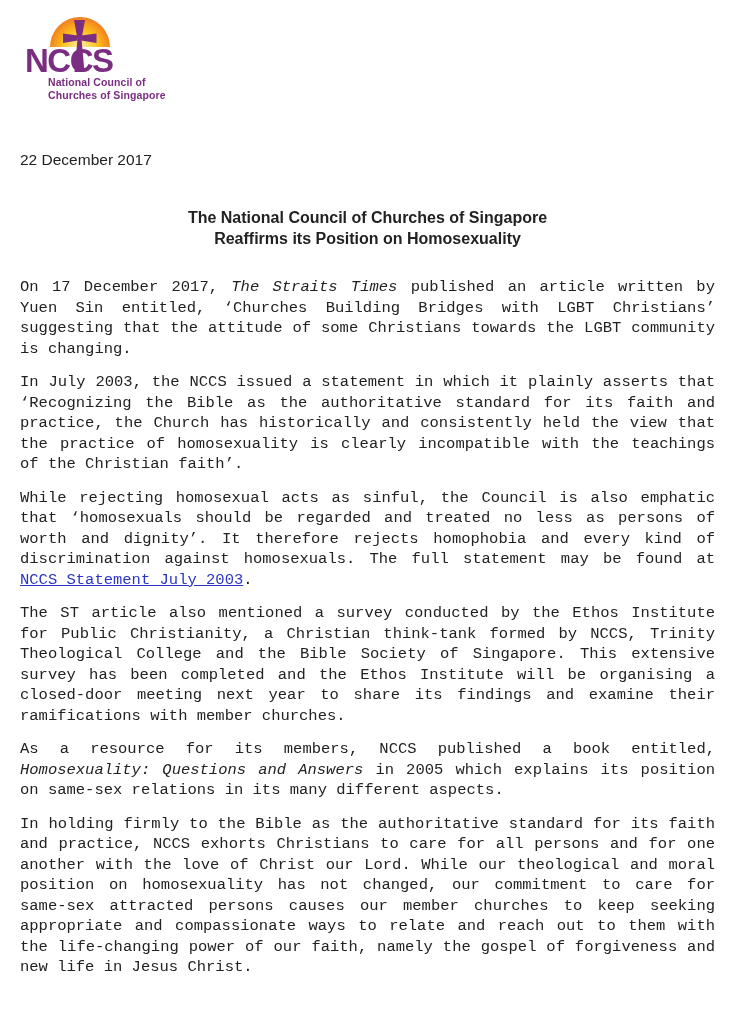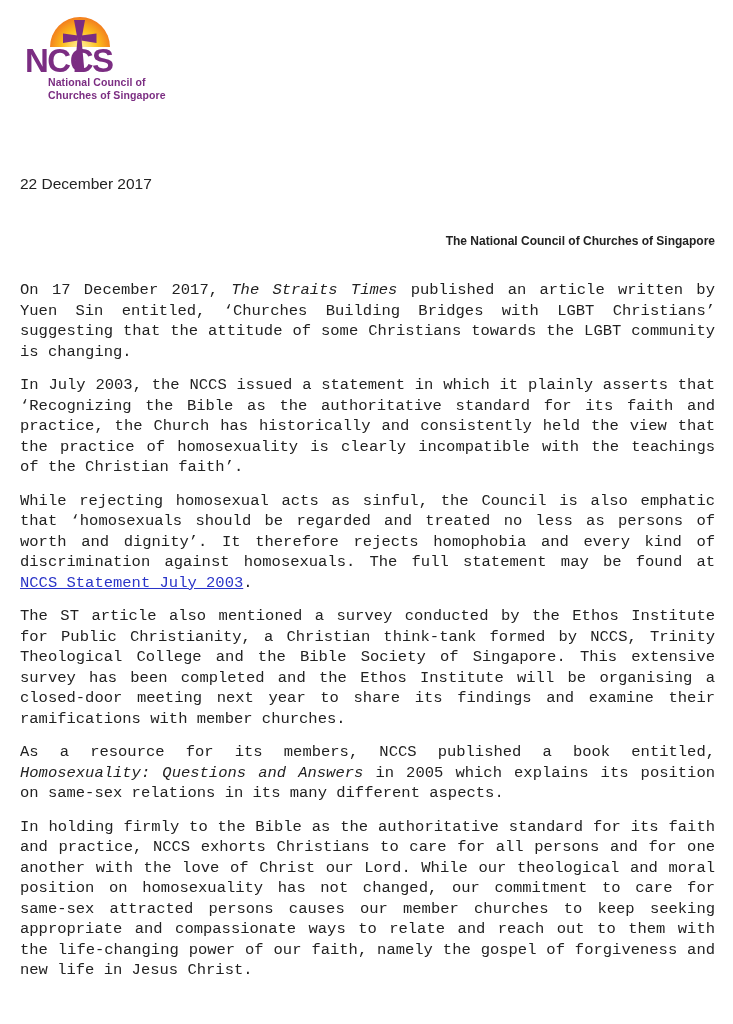"22 December 2017" .date-line { margin-top: 68px -> 44px }
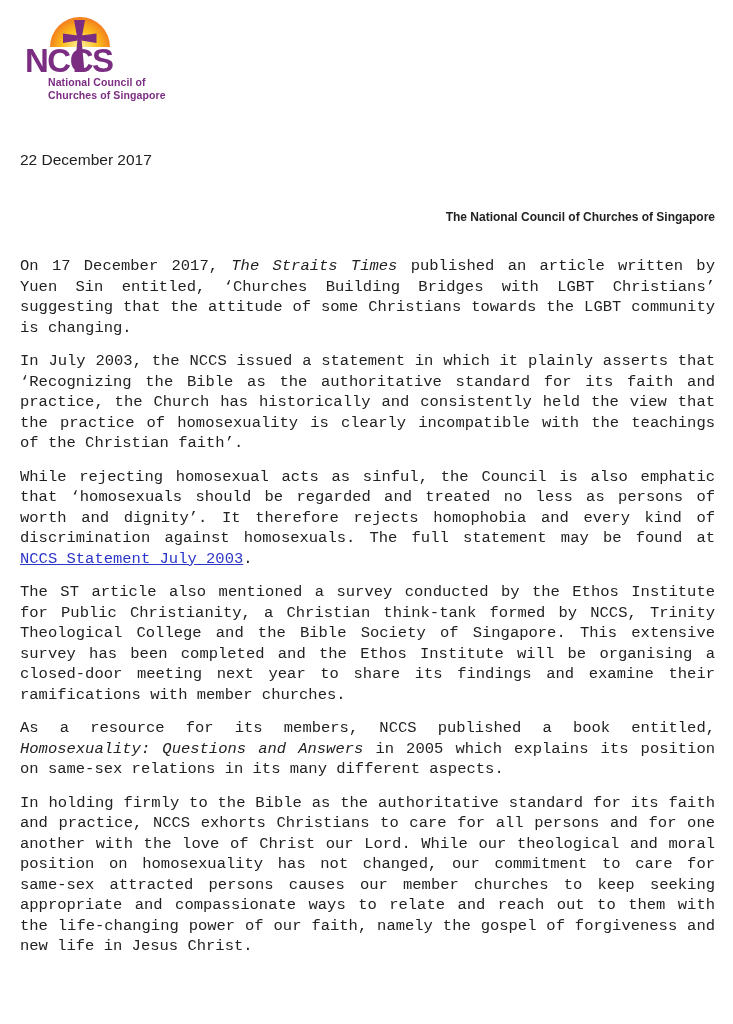"The National Council of Churches" .doc-title { font-size: 12px -> 16px; text-align: right -> center }
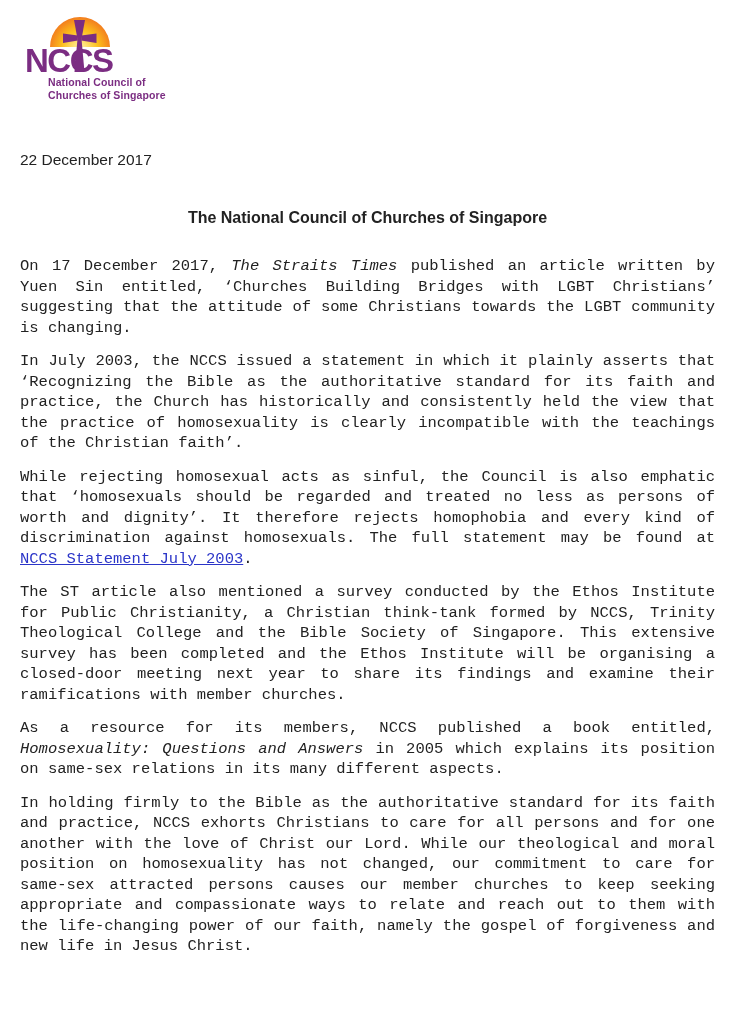"Reaffirms its Position on Homosexuality" div { html: none -> <div>Reaffirms its Position on Homosexuality</div> }
